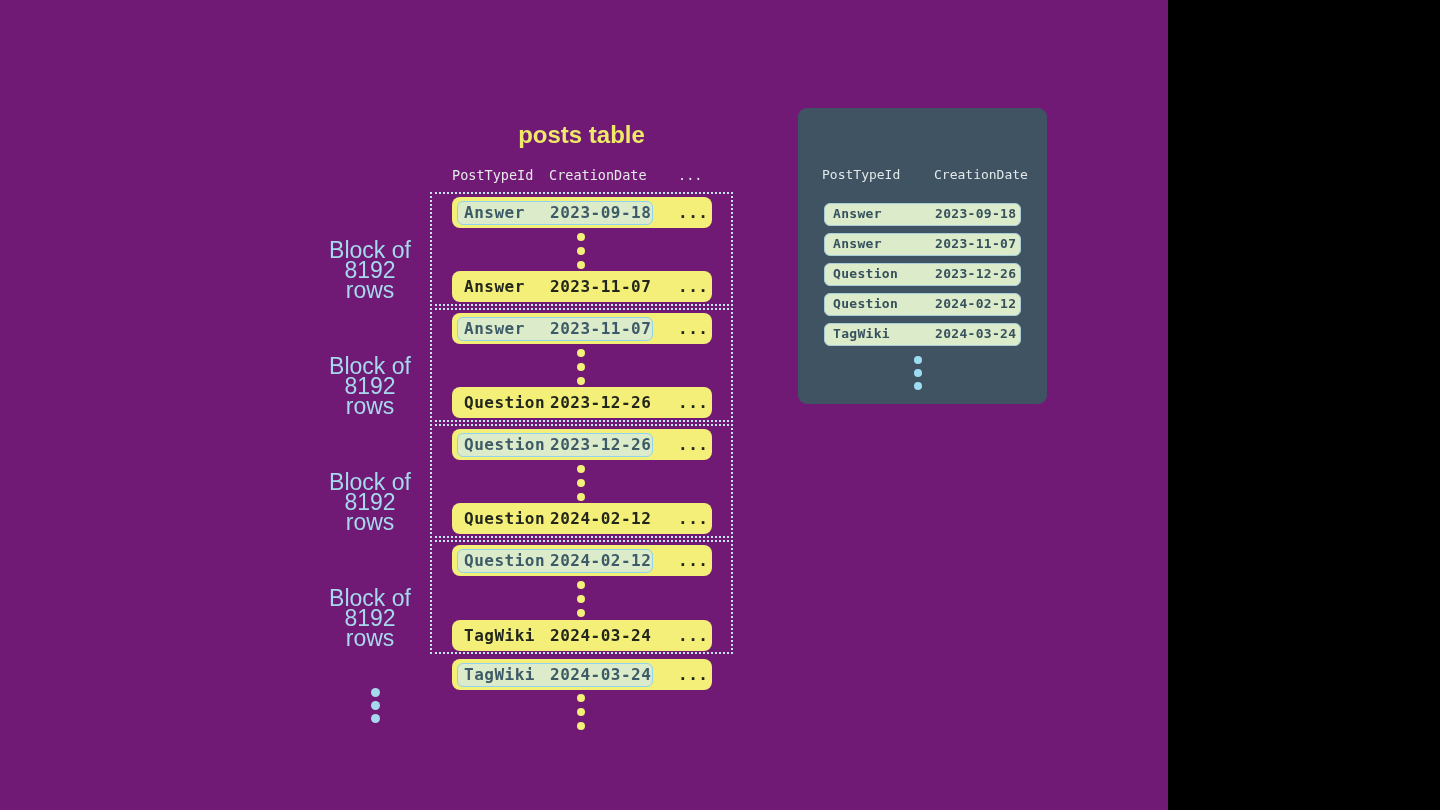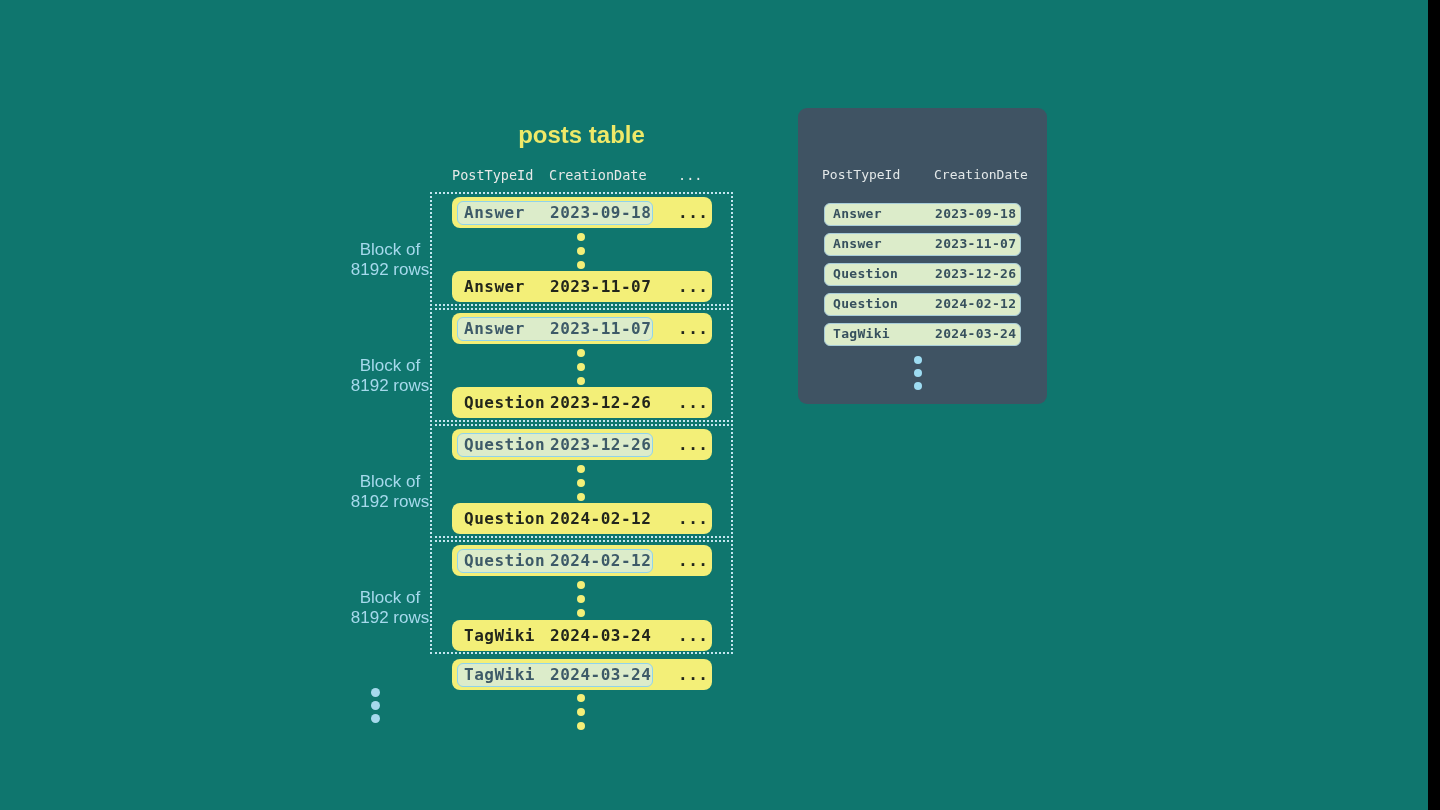"posts table" .stage { background: #0f766e -> #701a75; width: 1428px -> 1168px }
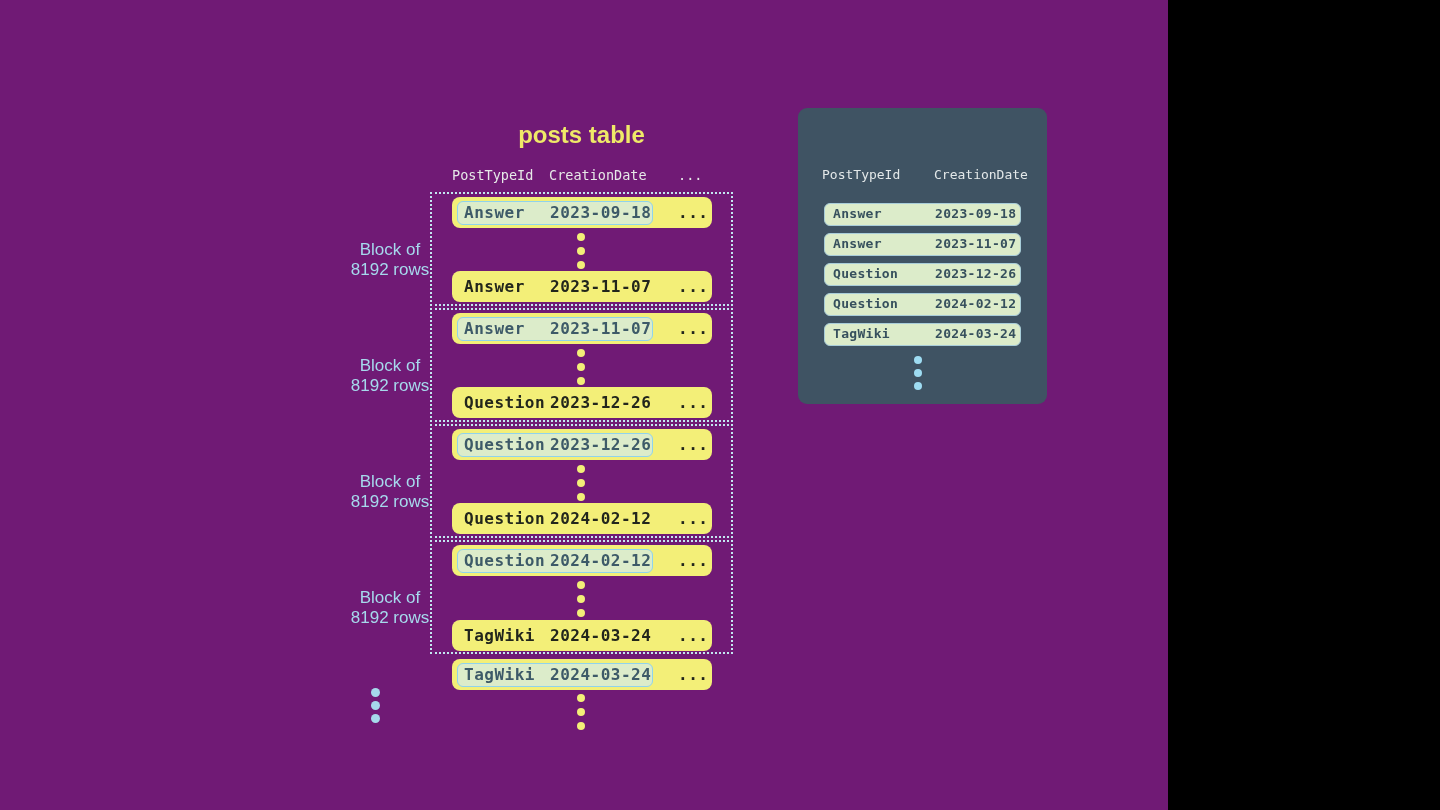"Block of" .block-label { font-size: 17px -> 23px; left: 344px -> 324px }
